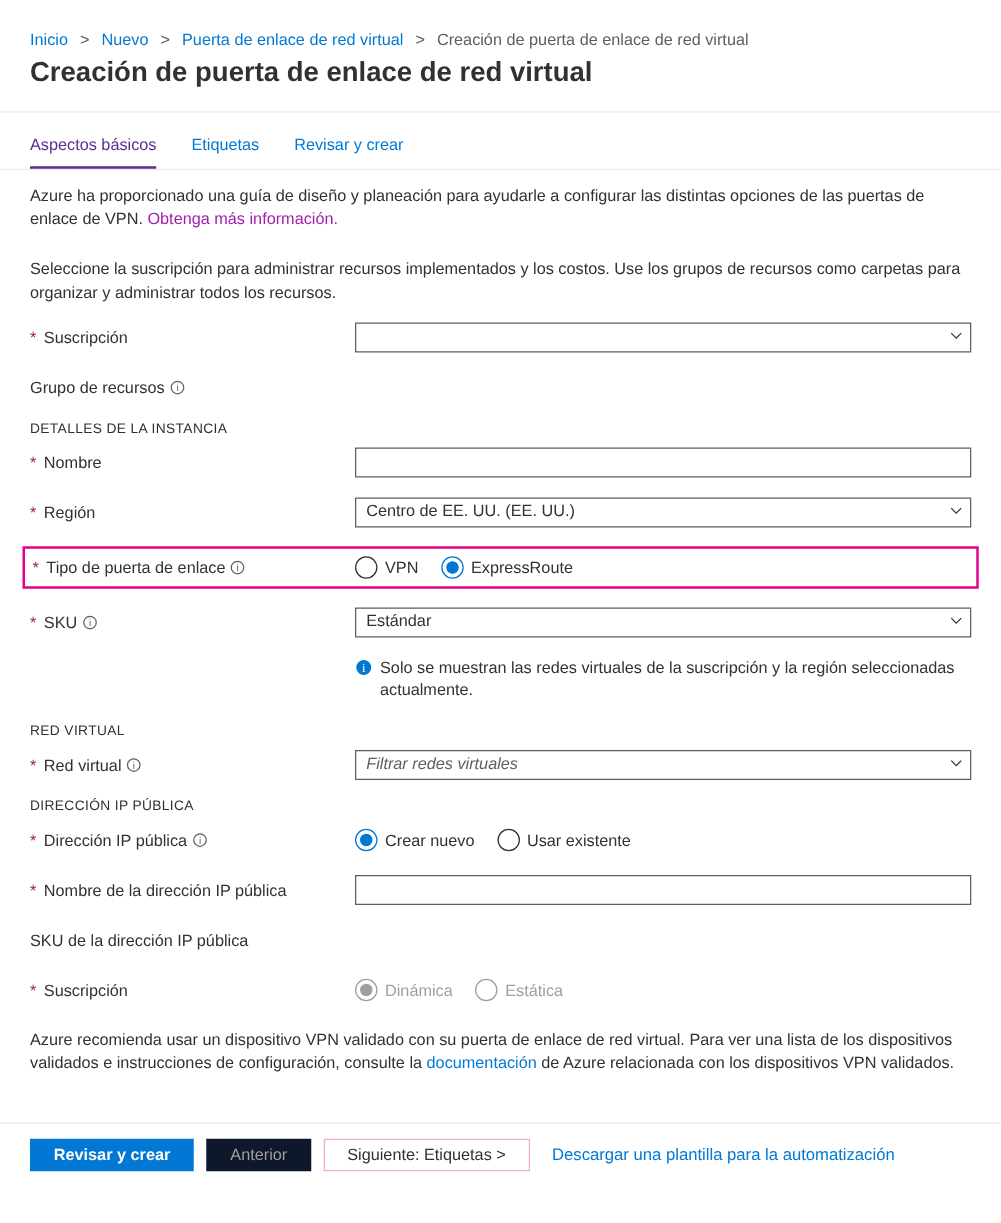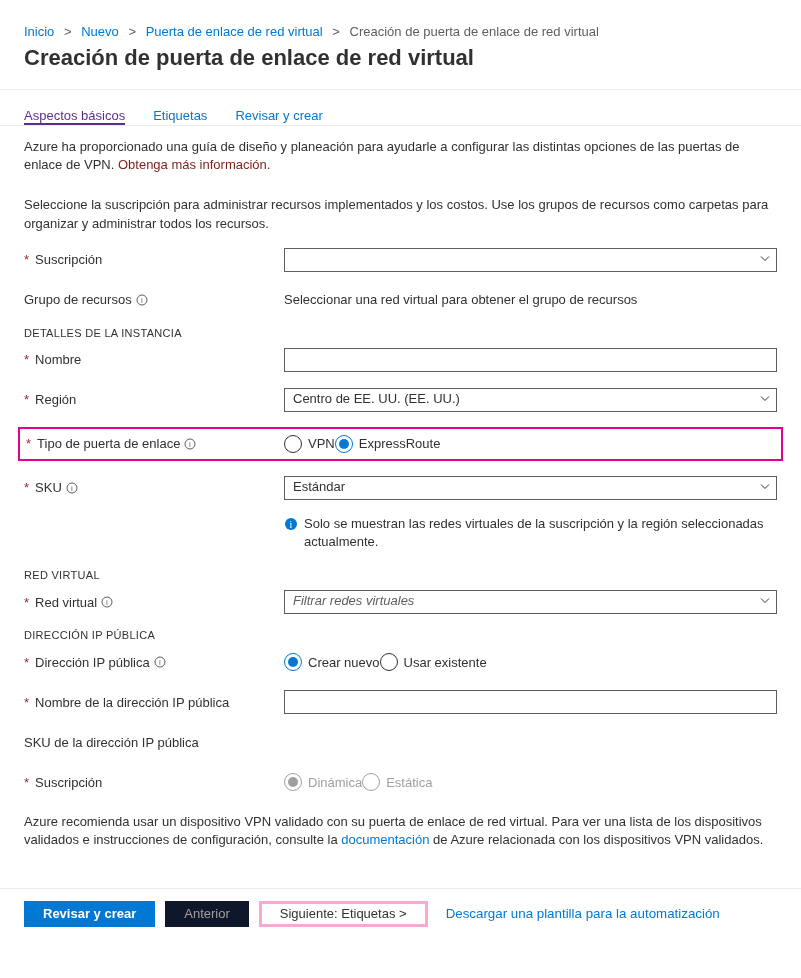"Aspectos básicos" .tab { padding-bottom: none -> 10px }
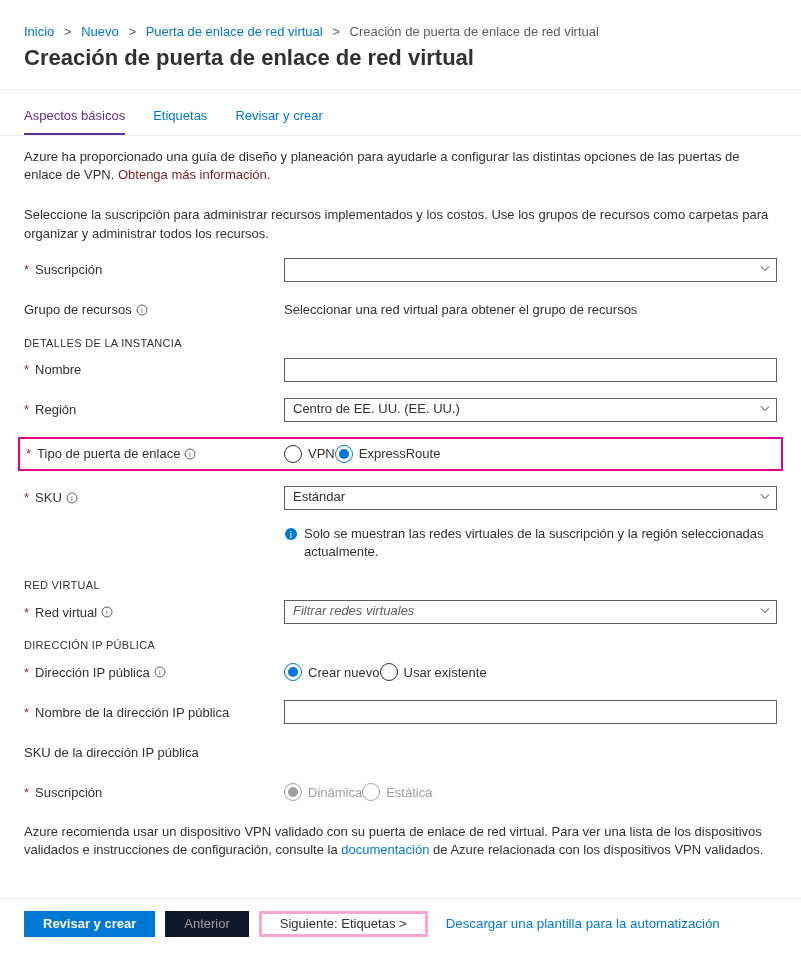"Obtenga más información." .intro a { color: #7f1d1d -> #a21caf }
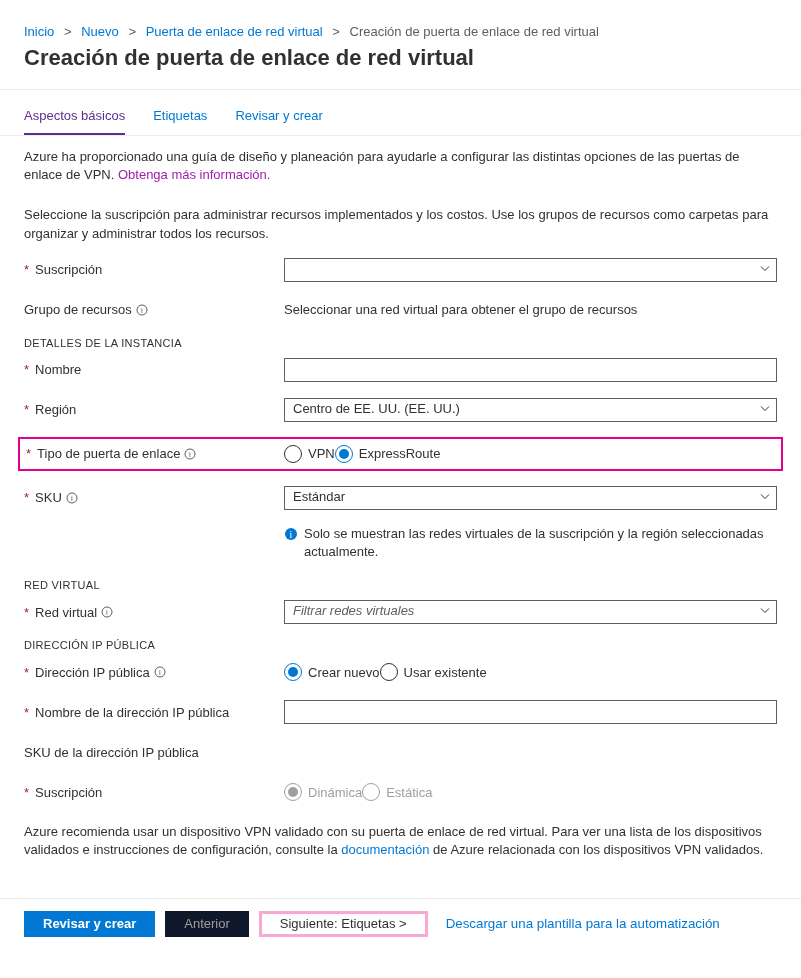"Seleccionar una red virtual para" div.form-control { html: <div>Seleccionar una red virtual para obtener el grupo de recursos</div> -> none }
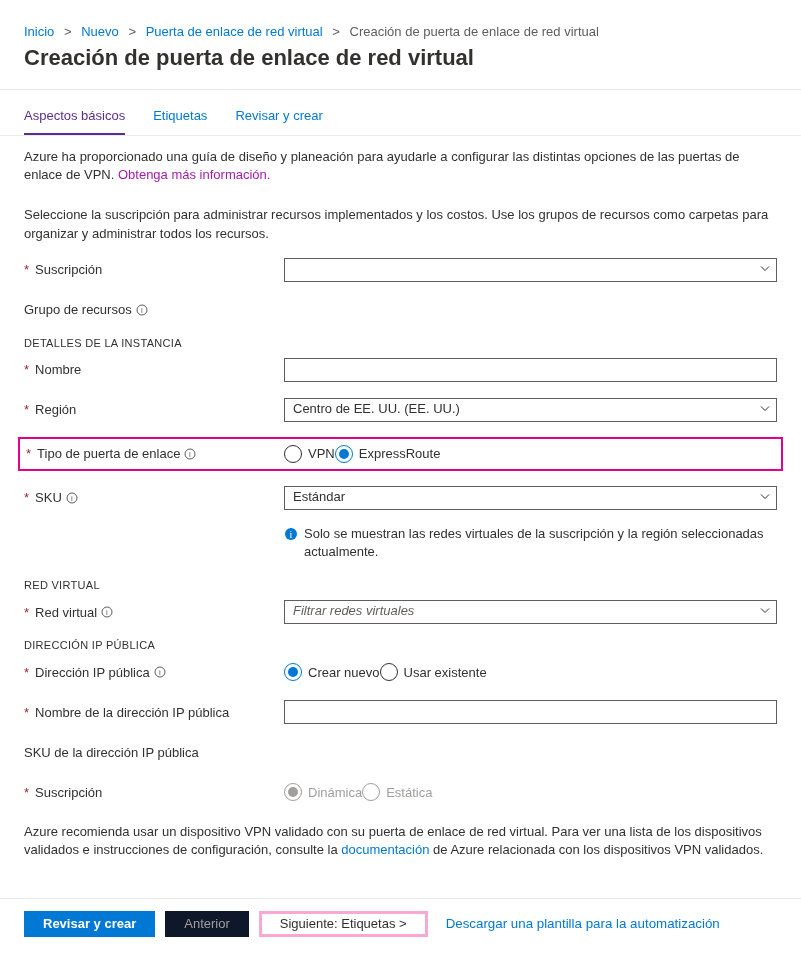"VPN" .radio-group { gap: 0 -> 18px }
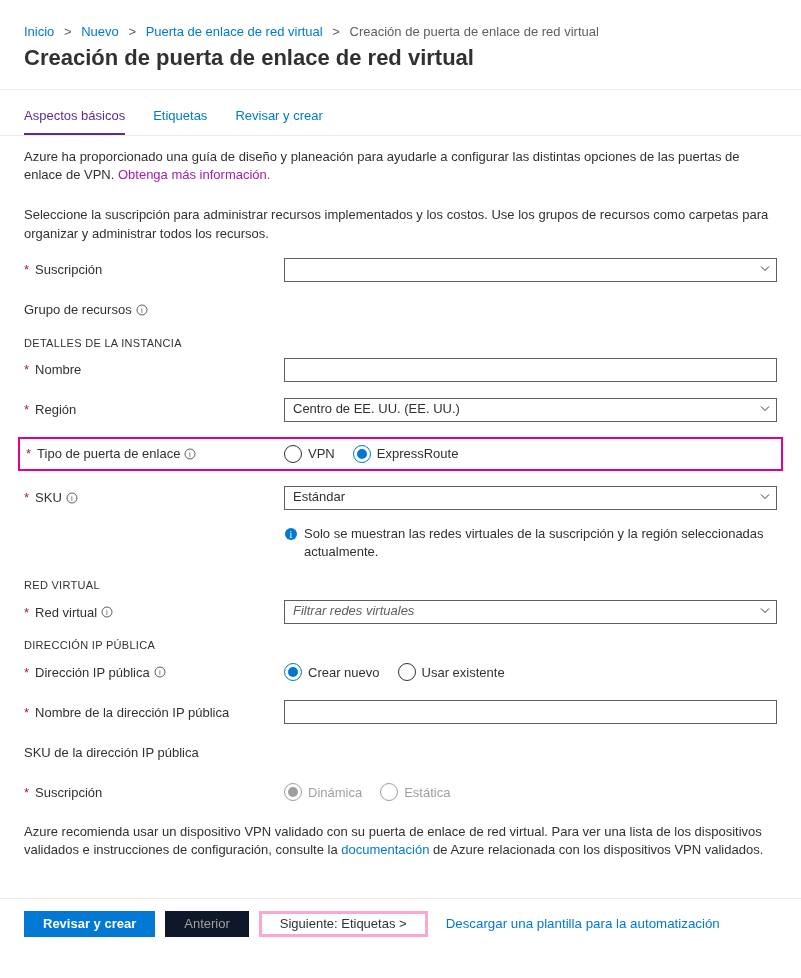"Siguiente: Etiquetas >" .btn-secondary { border: 3px solid #f9a8d4 -> 1px solid #f9a8d4 }
